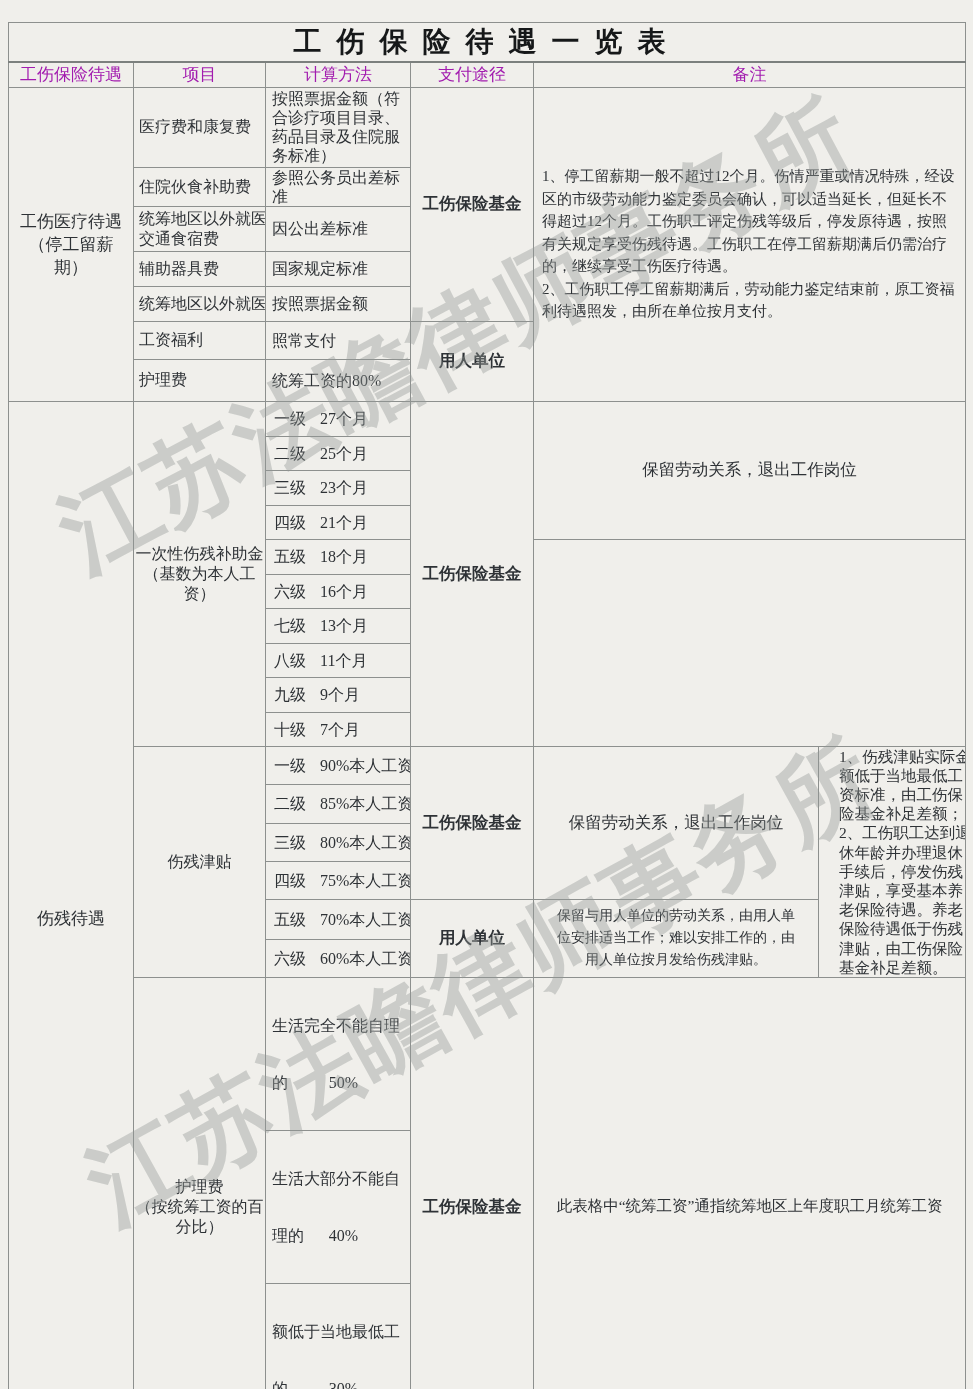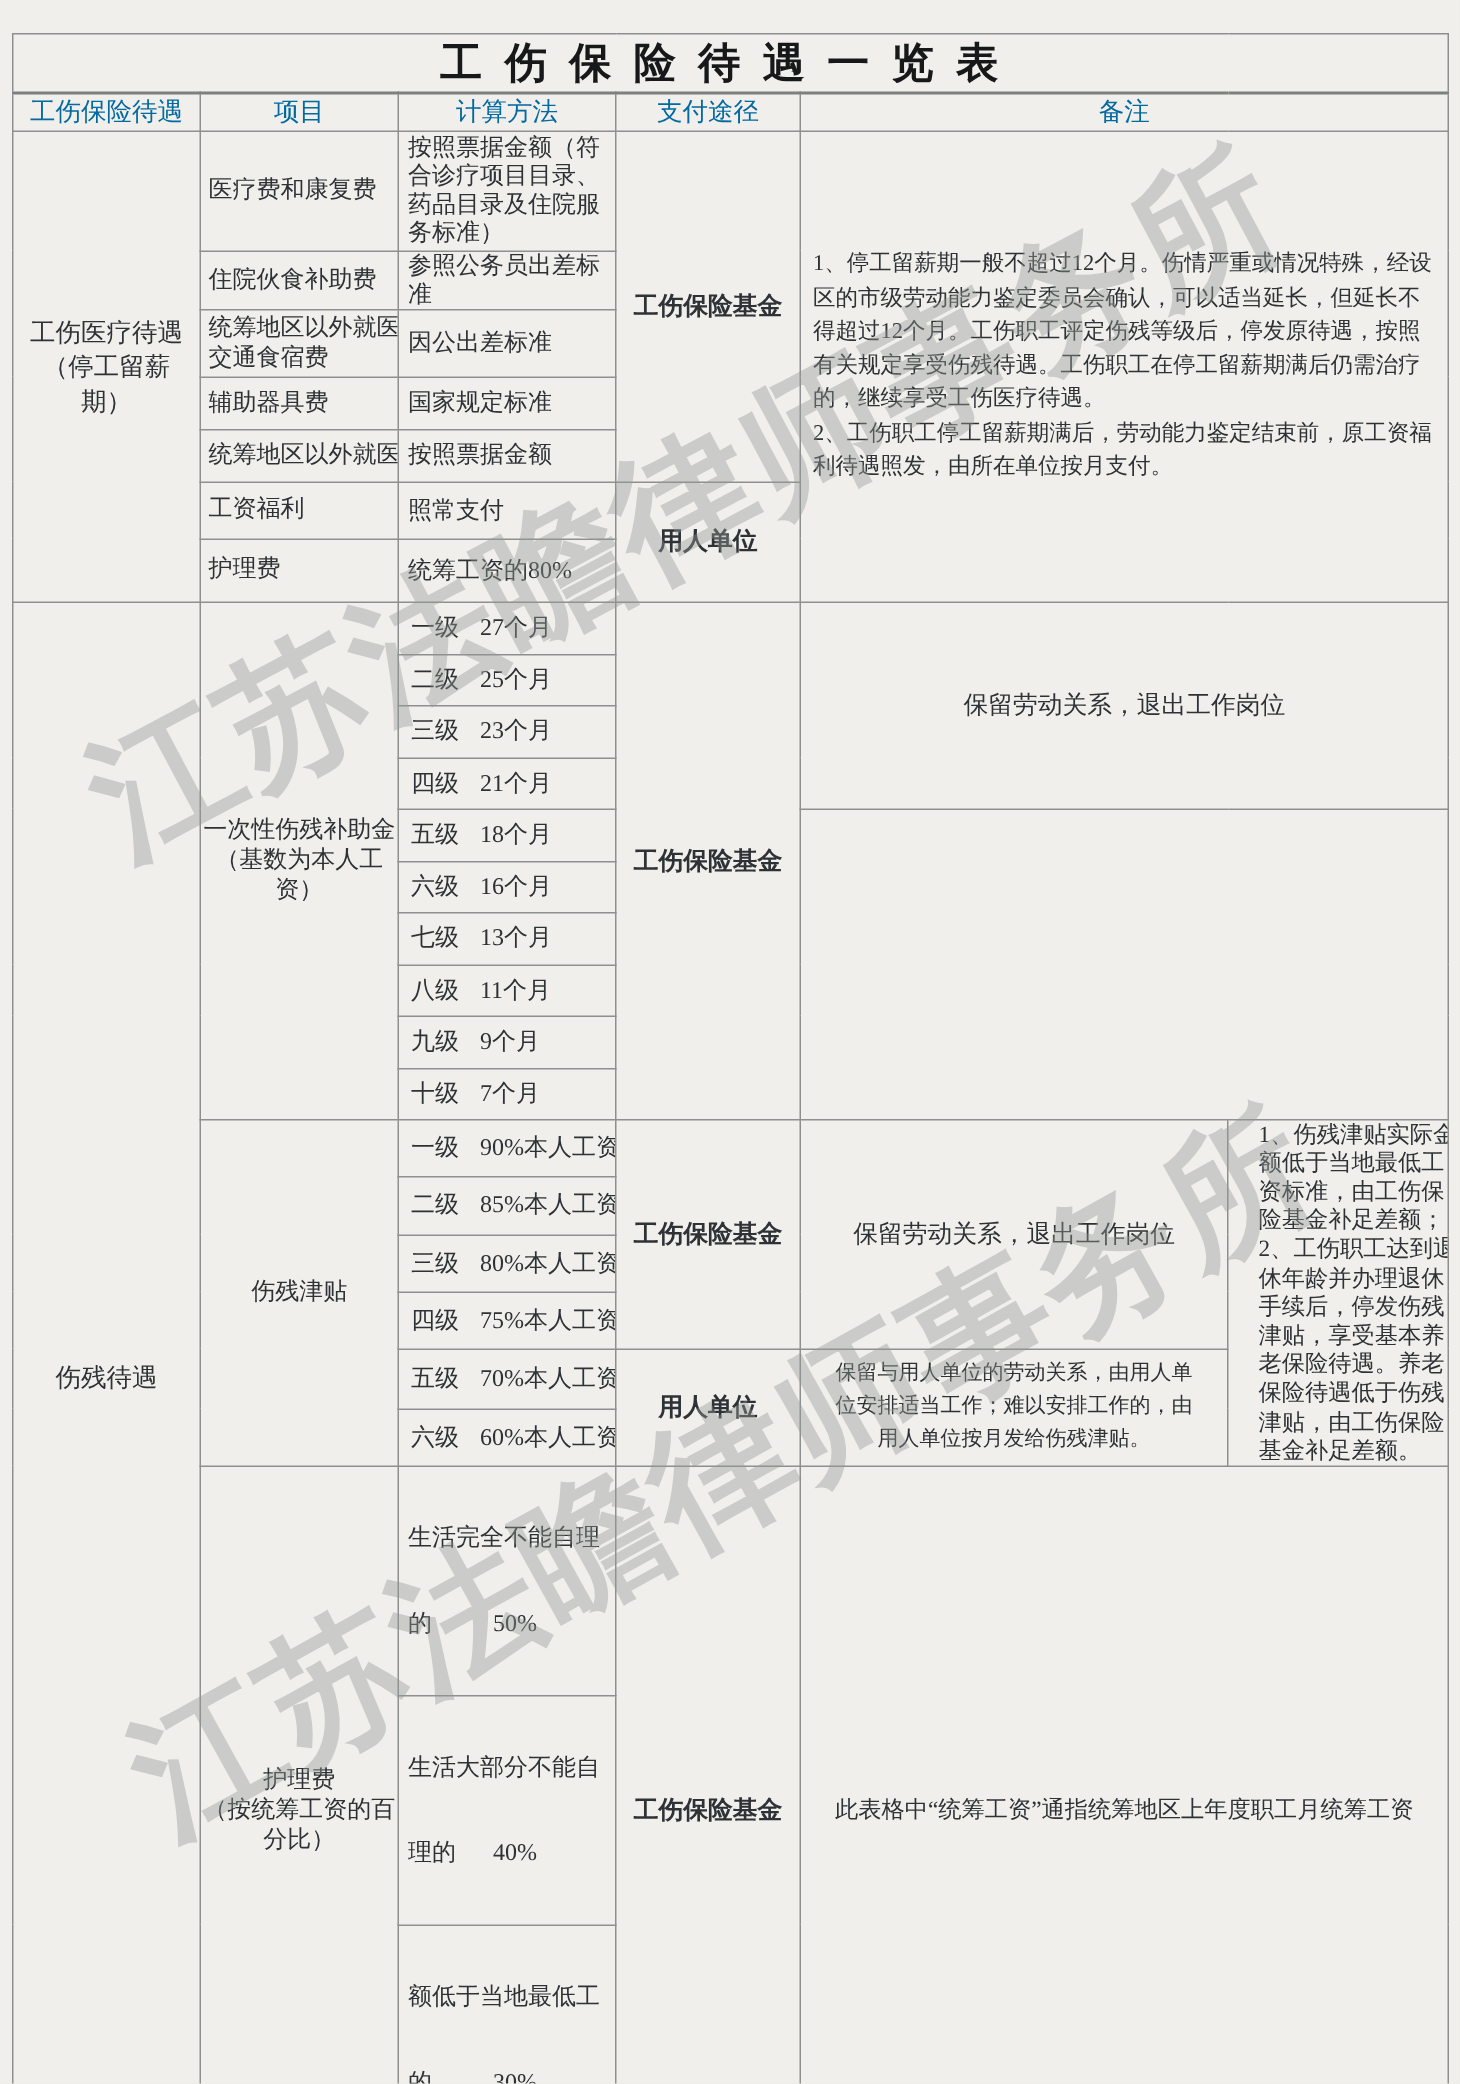"工伤保险待遇" .hdr { color: #0369a1 -> #a21caf }
